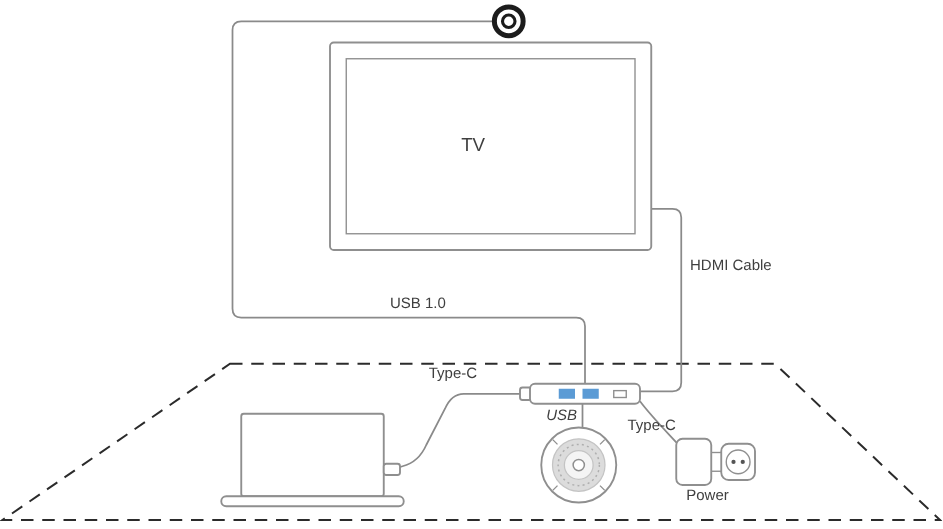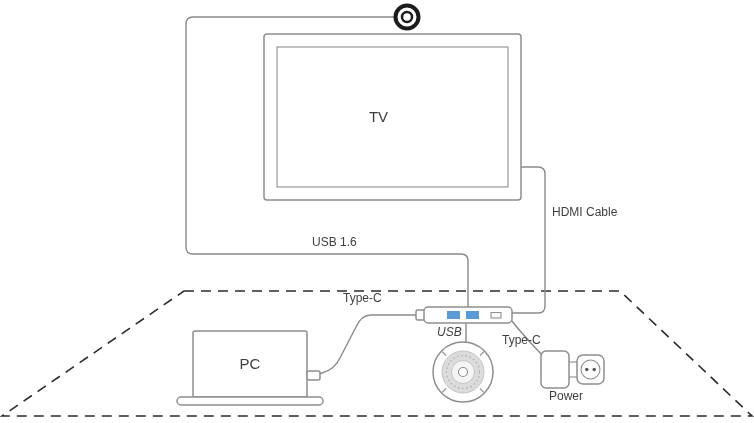"USB 1.6" div.label { text: 1.6 -> 1.0 }
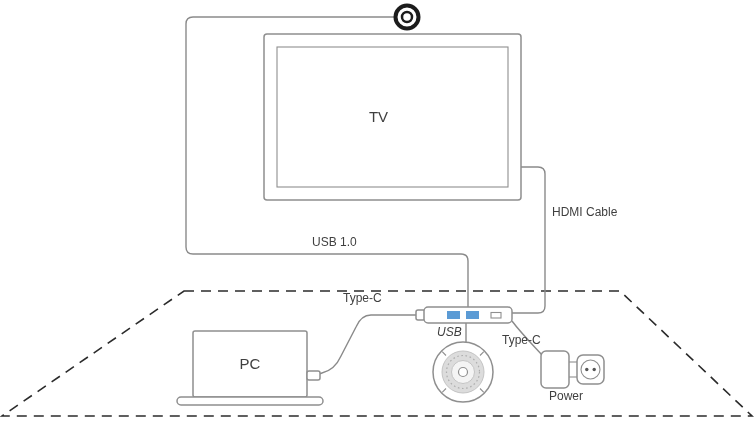"PC" div.label { html: <div>PC</div> -> none }
